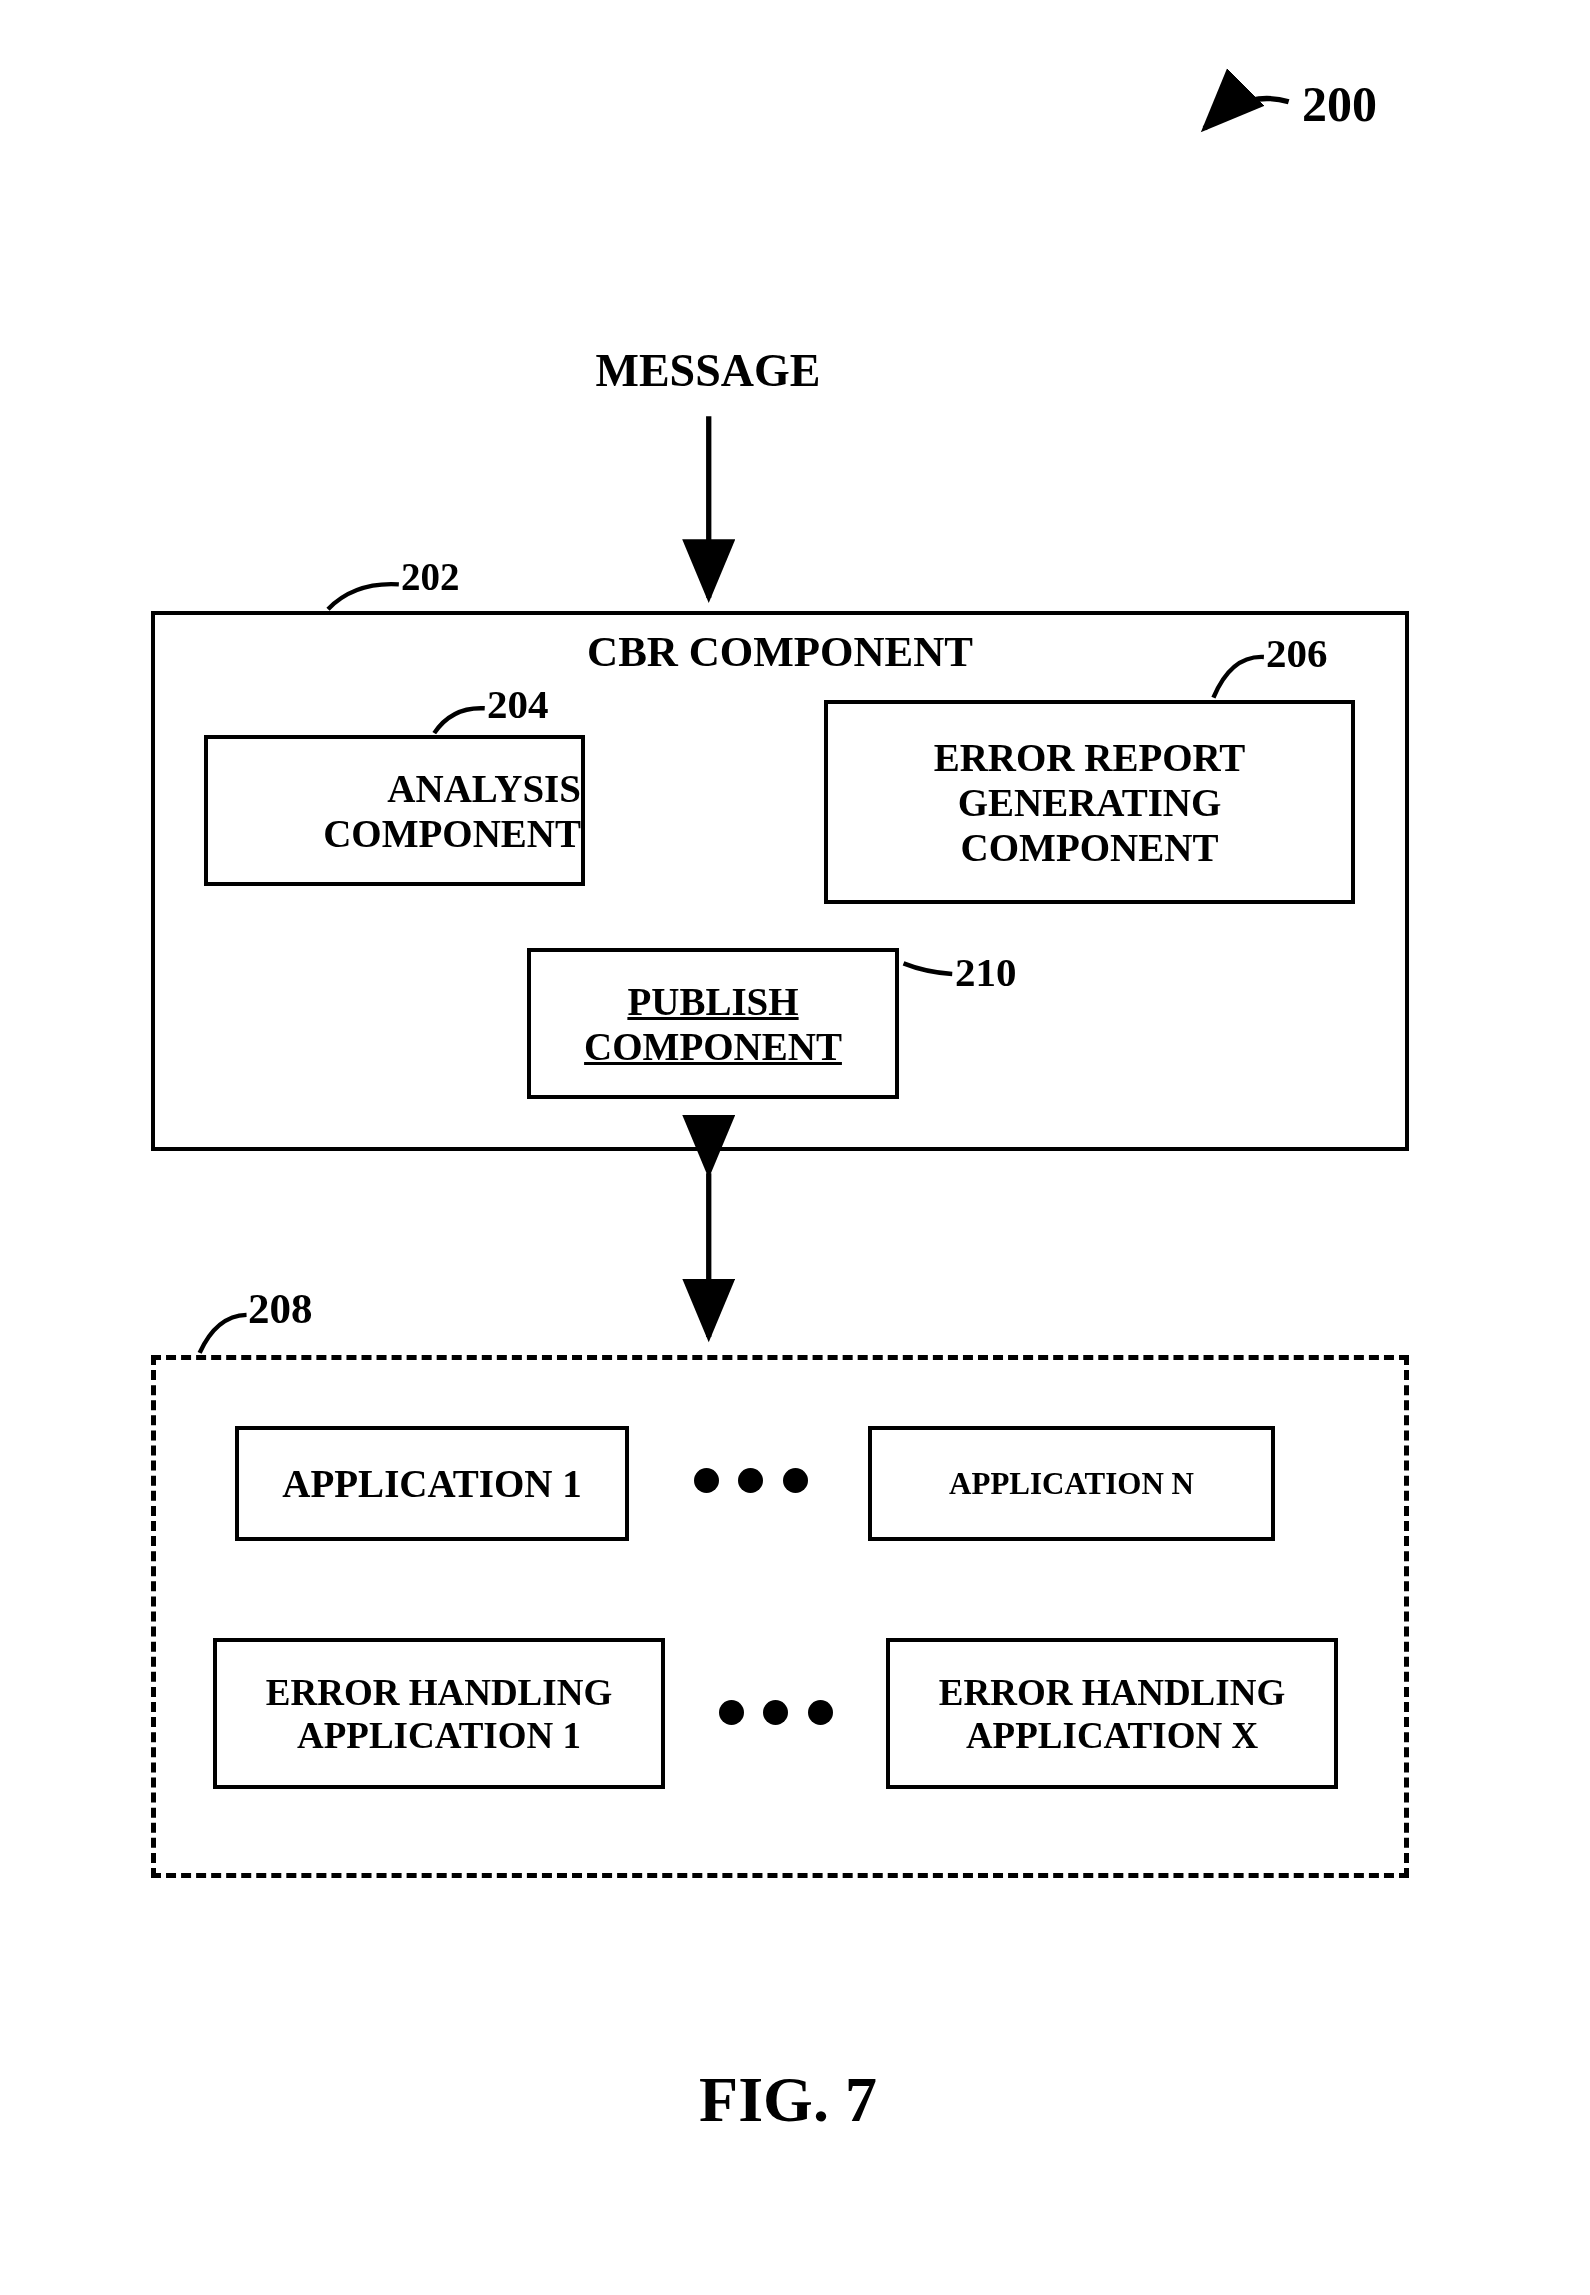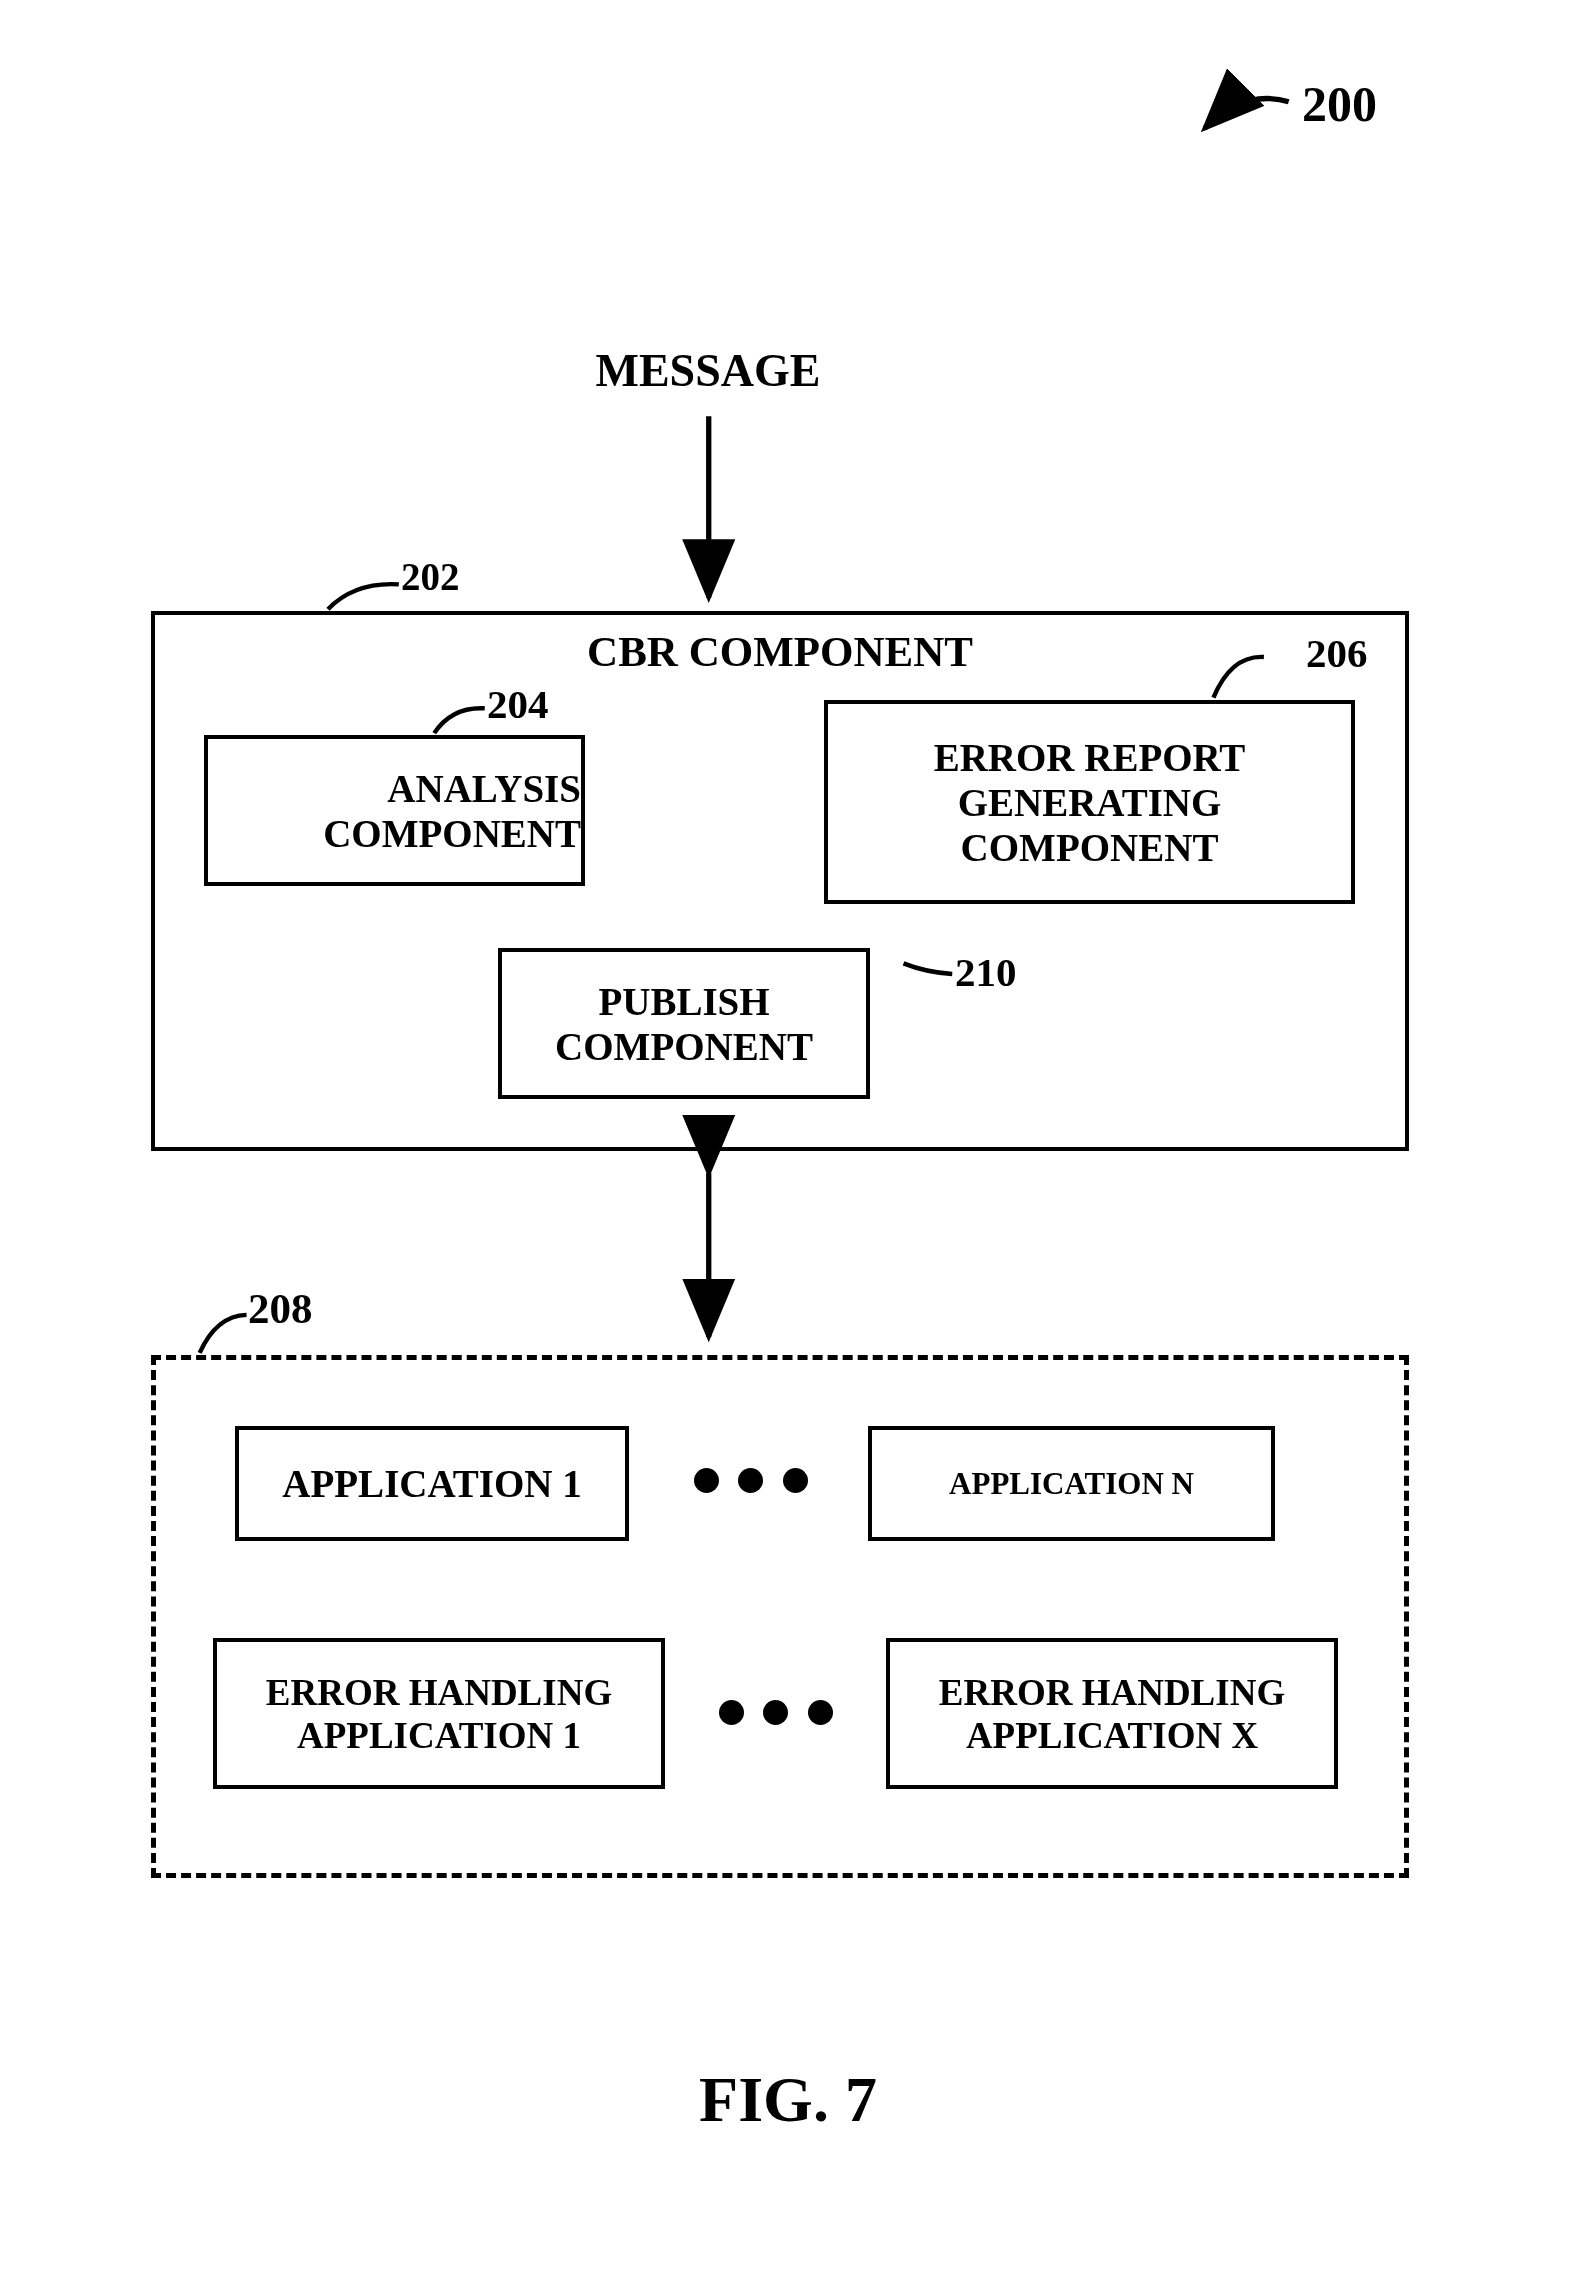"206" div.ref { margin-left: 40px -> none }
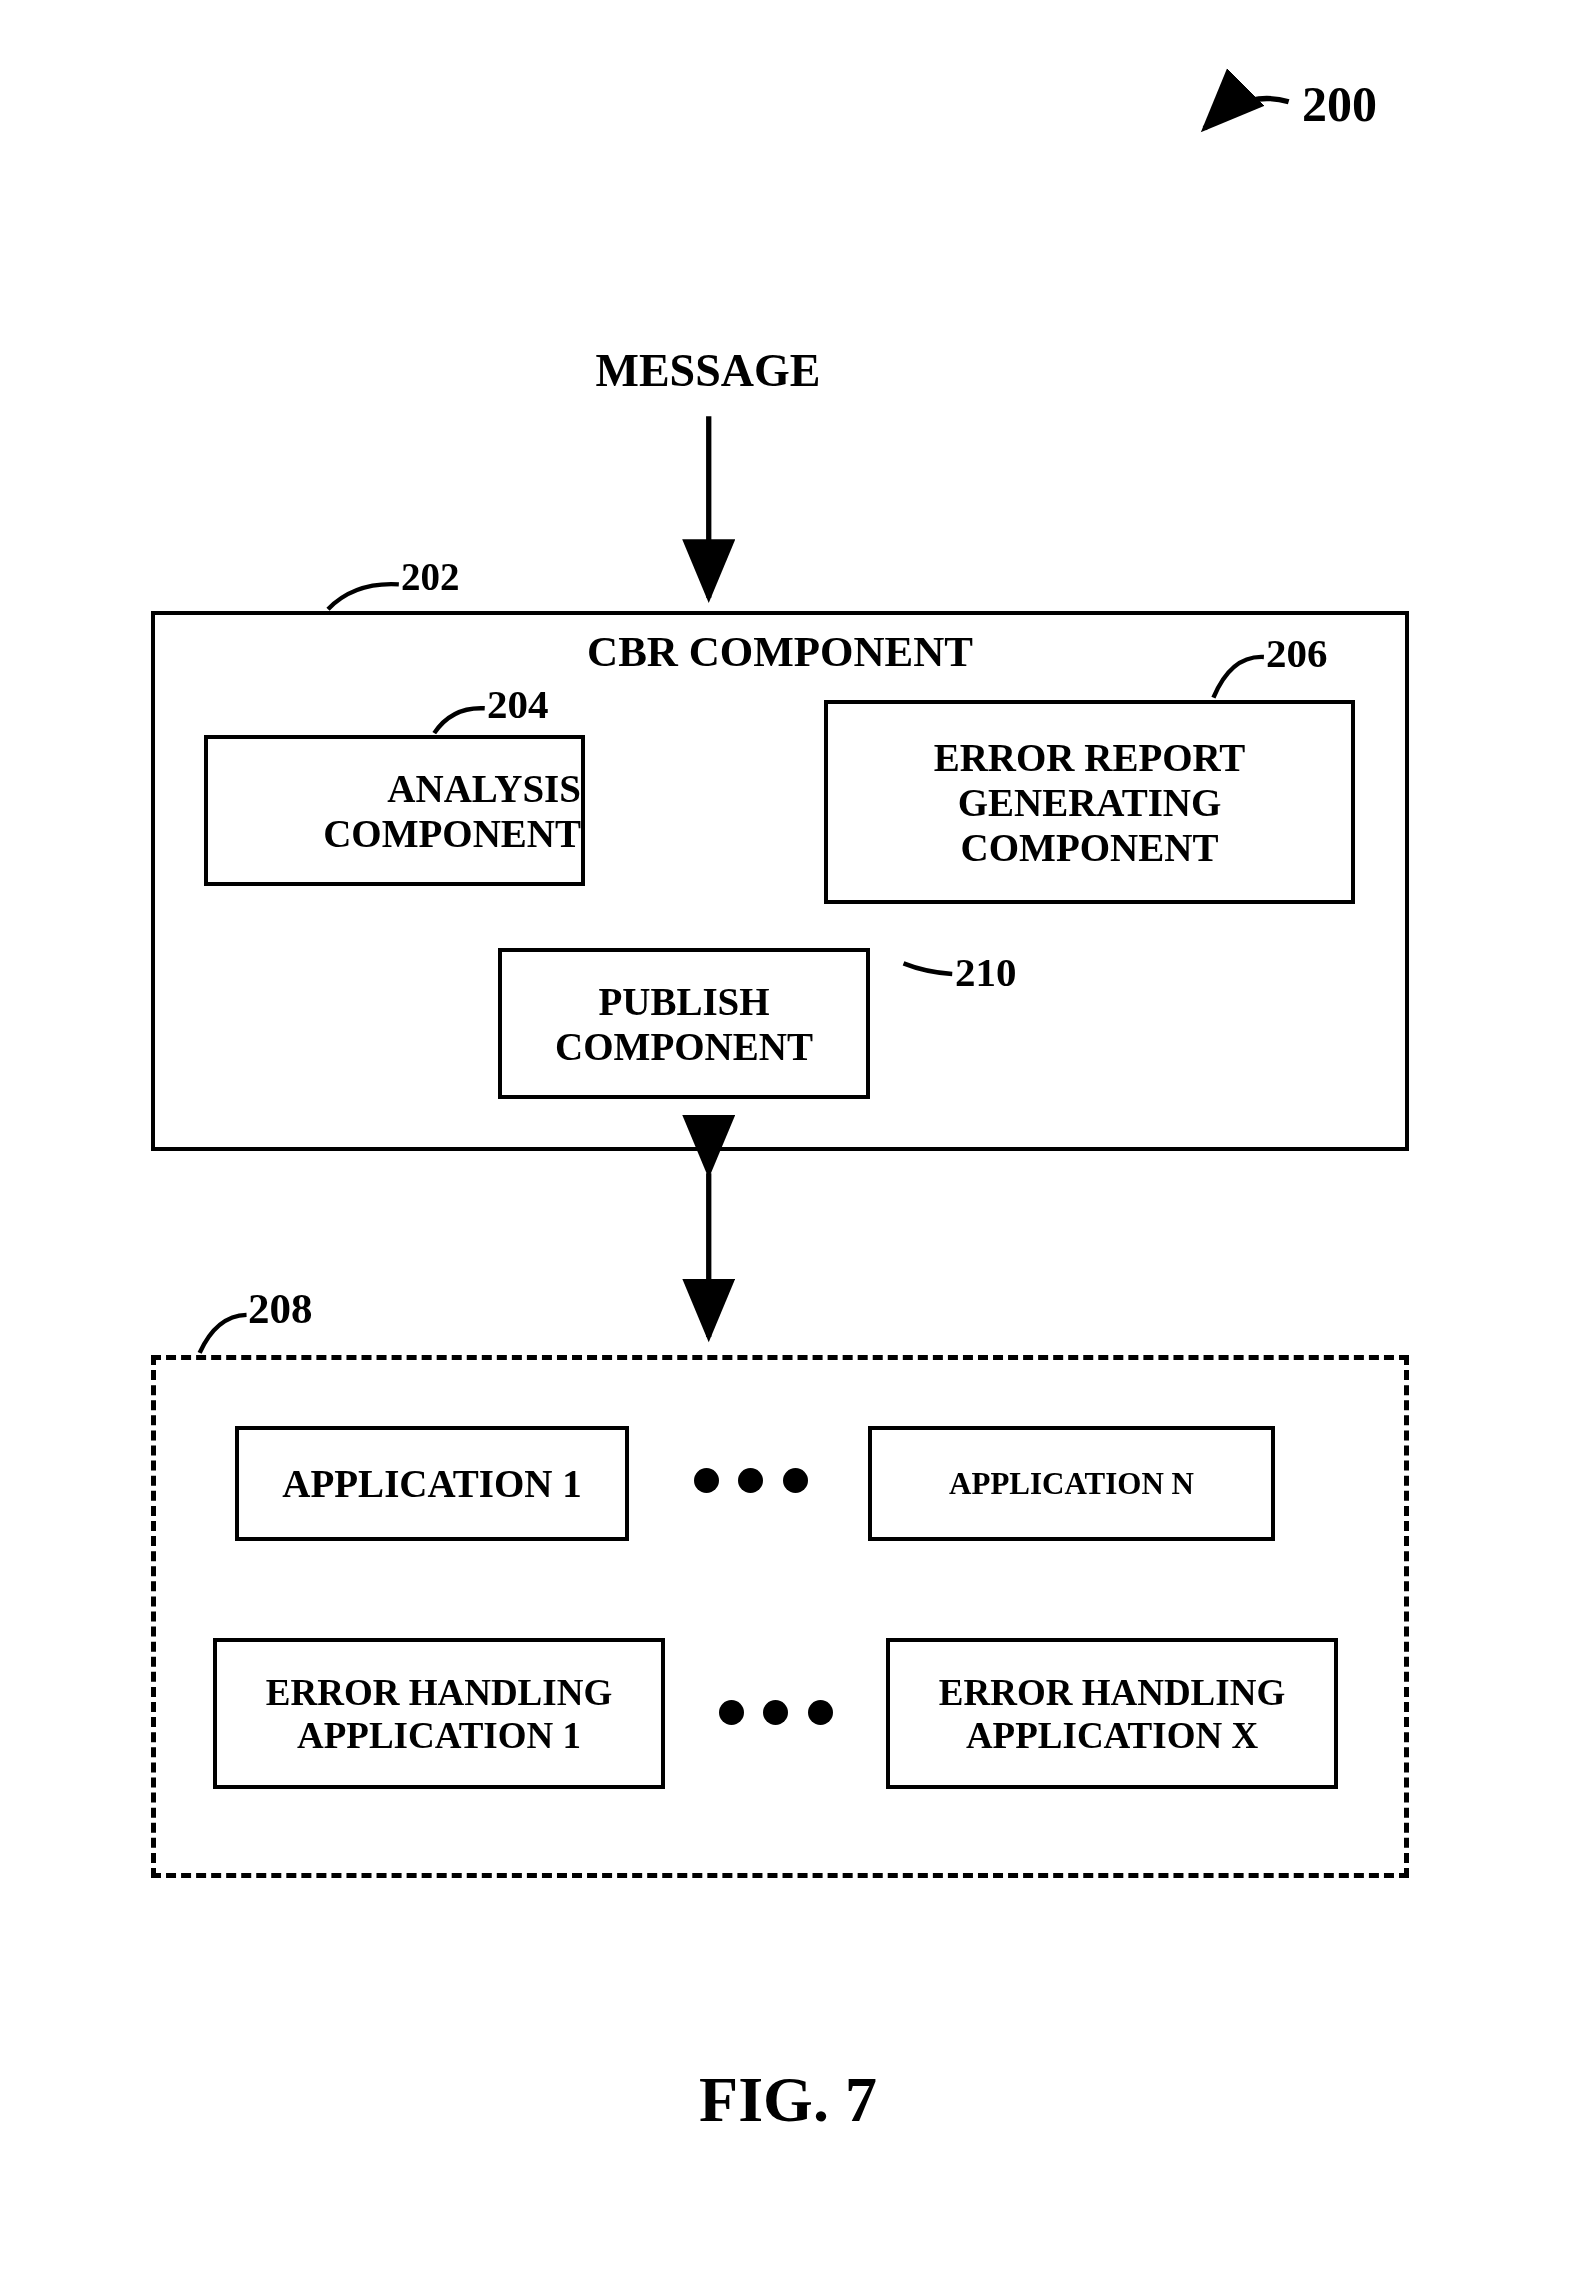"PUBLISH COMPONENT" div.box { left: 498px -> 527px; text-decoration: none -> underline }
